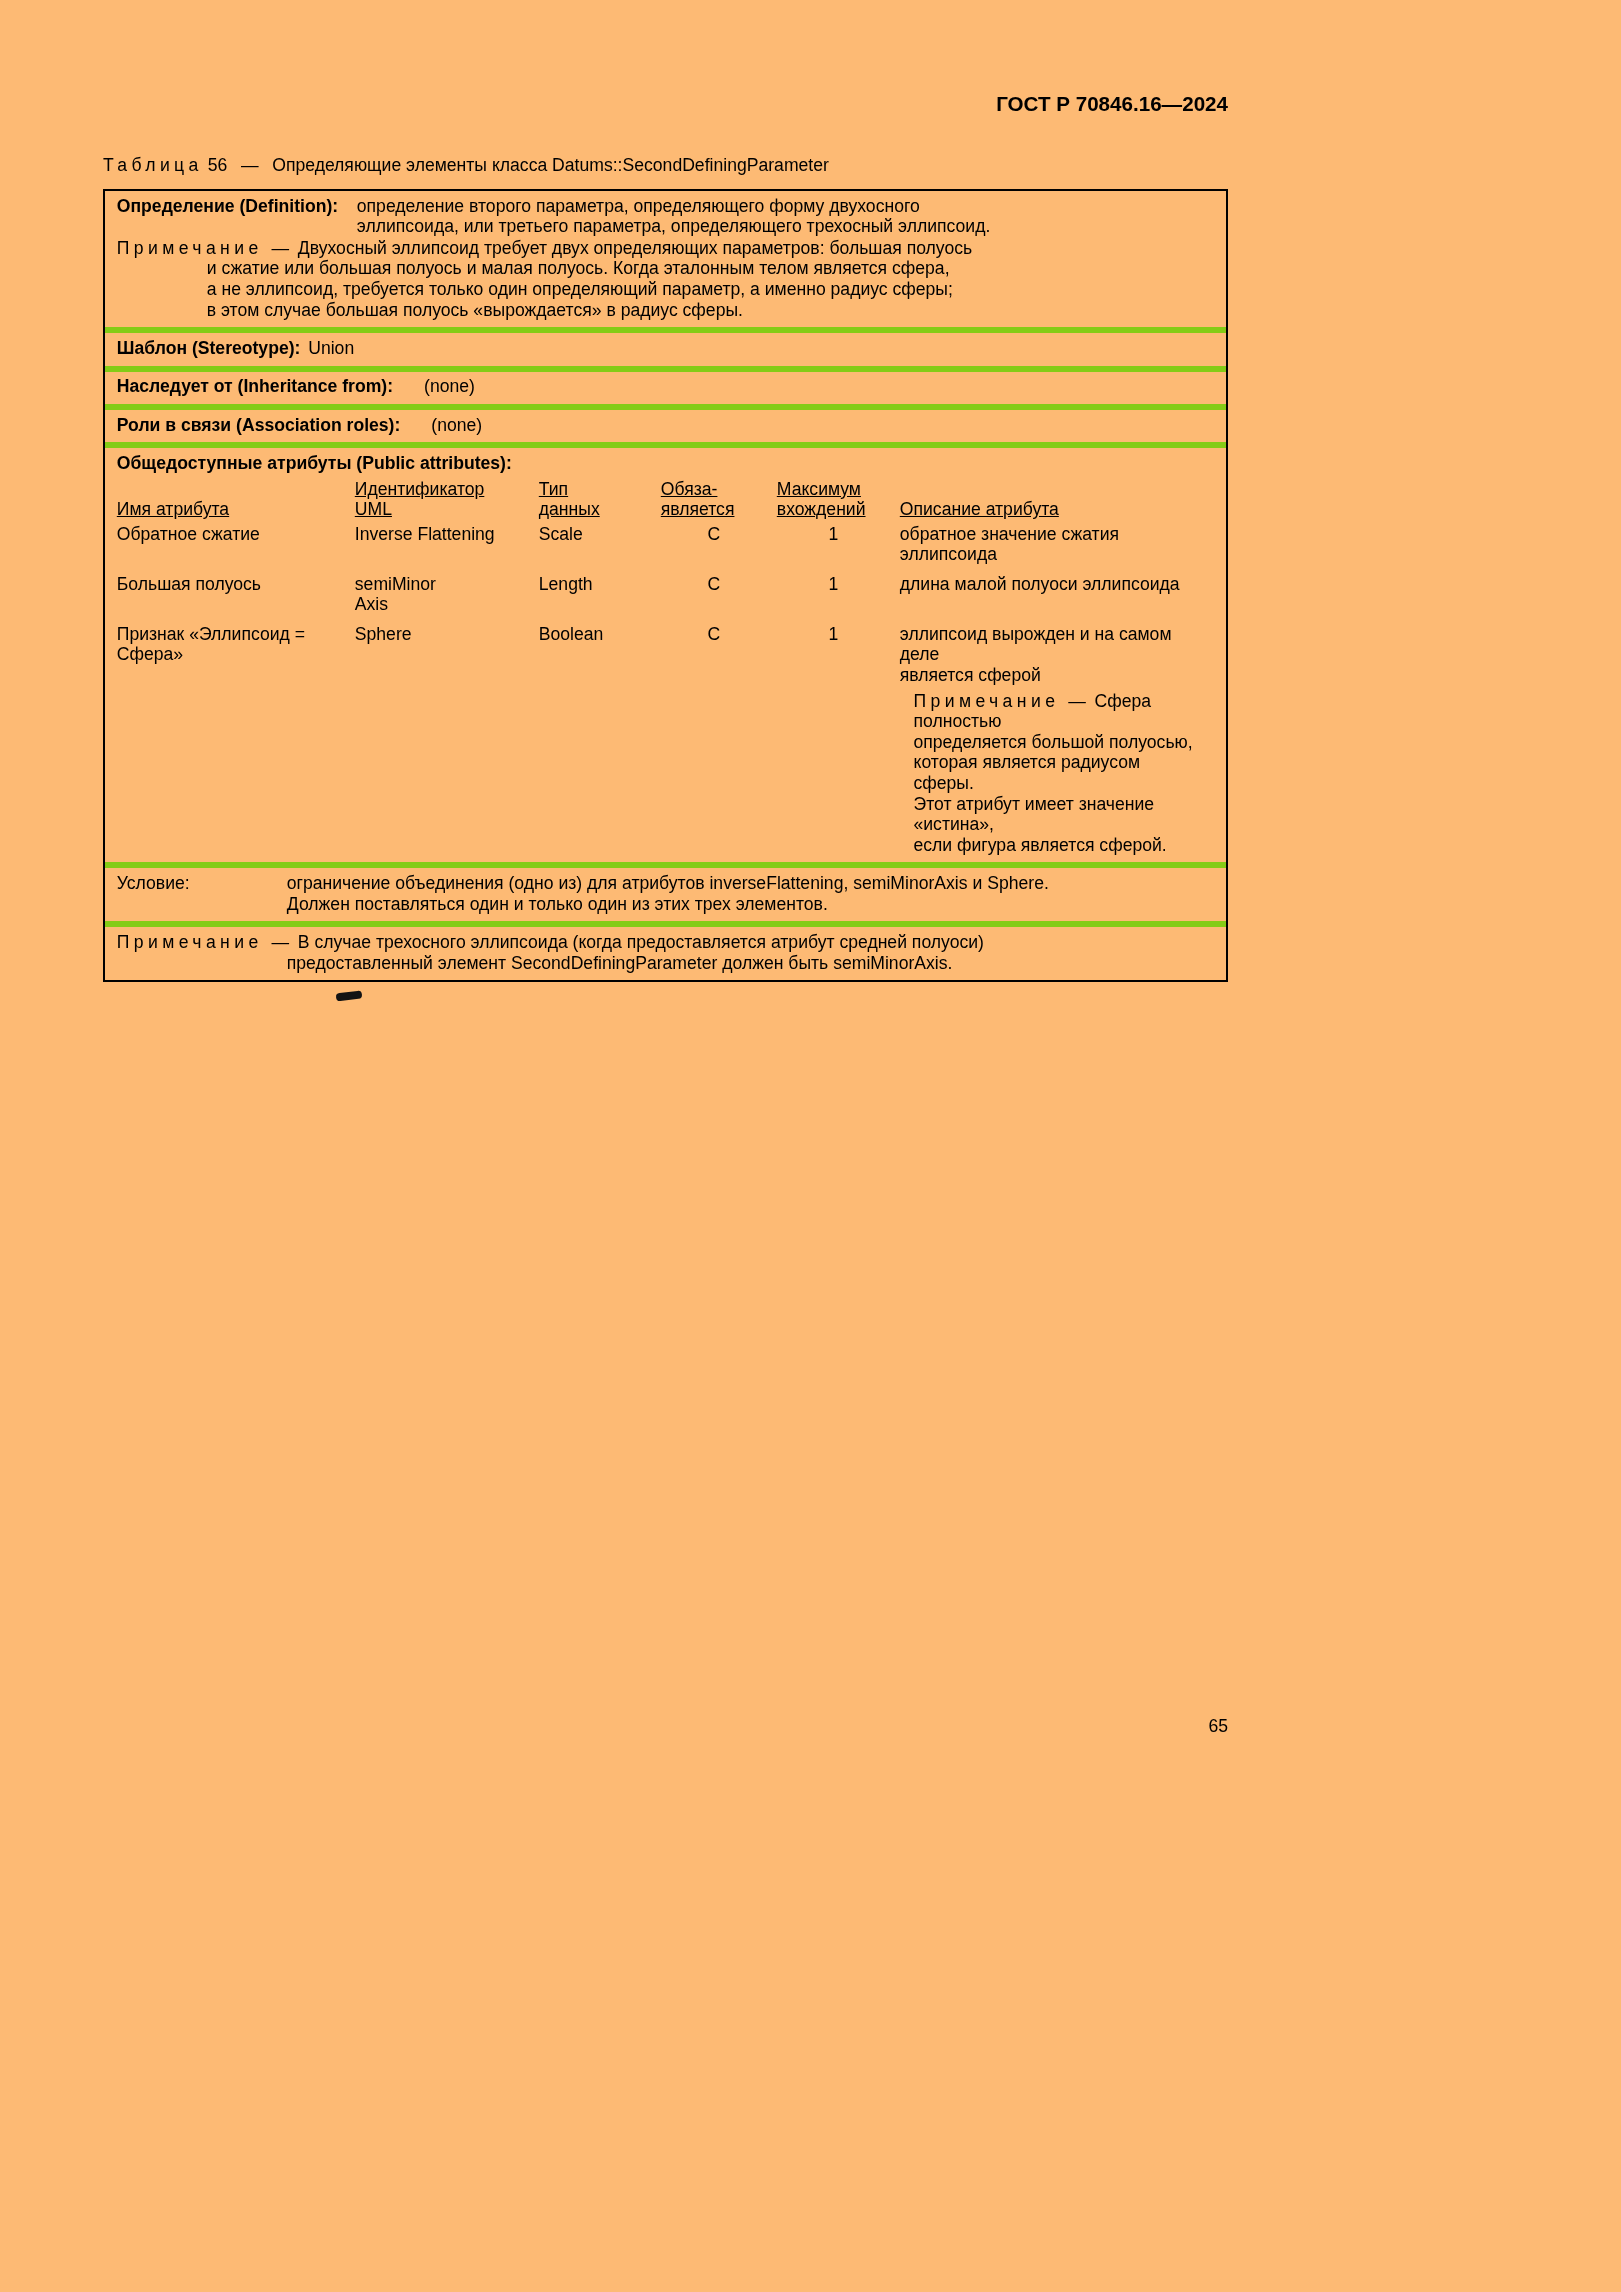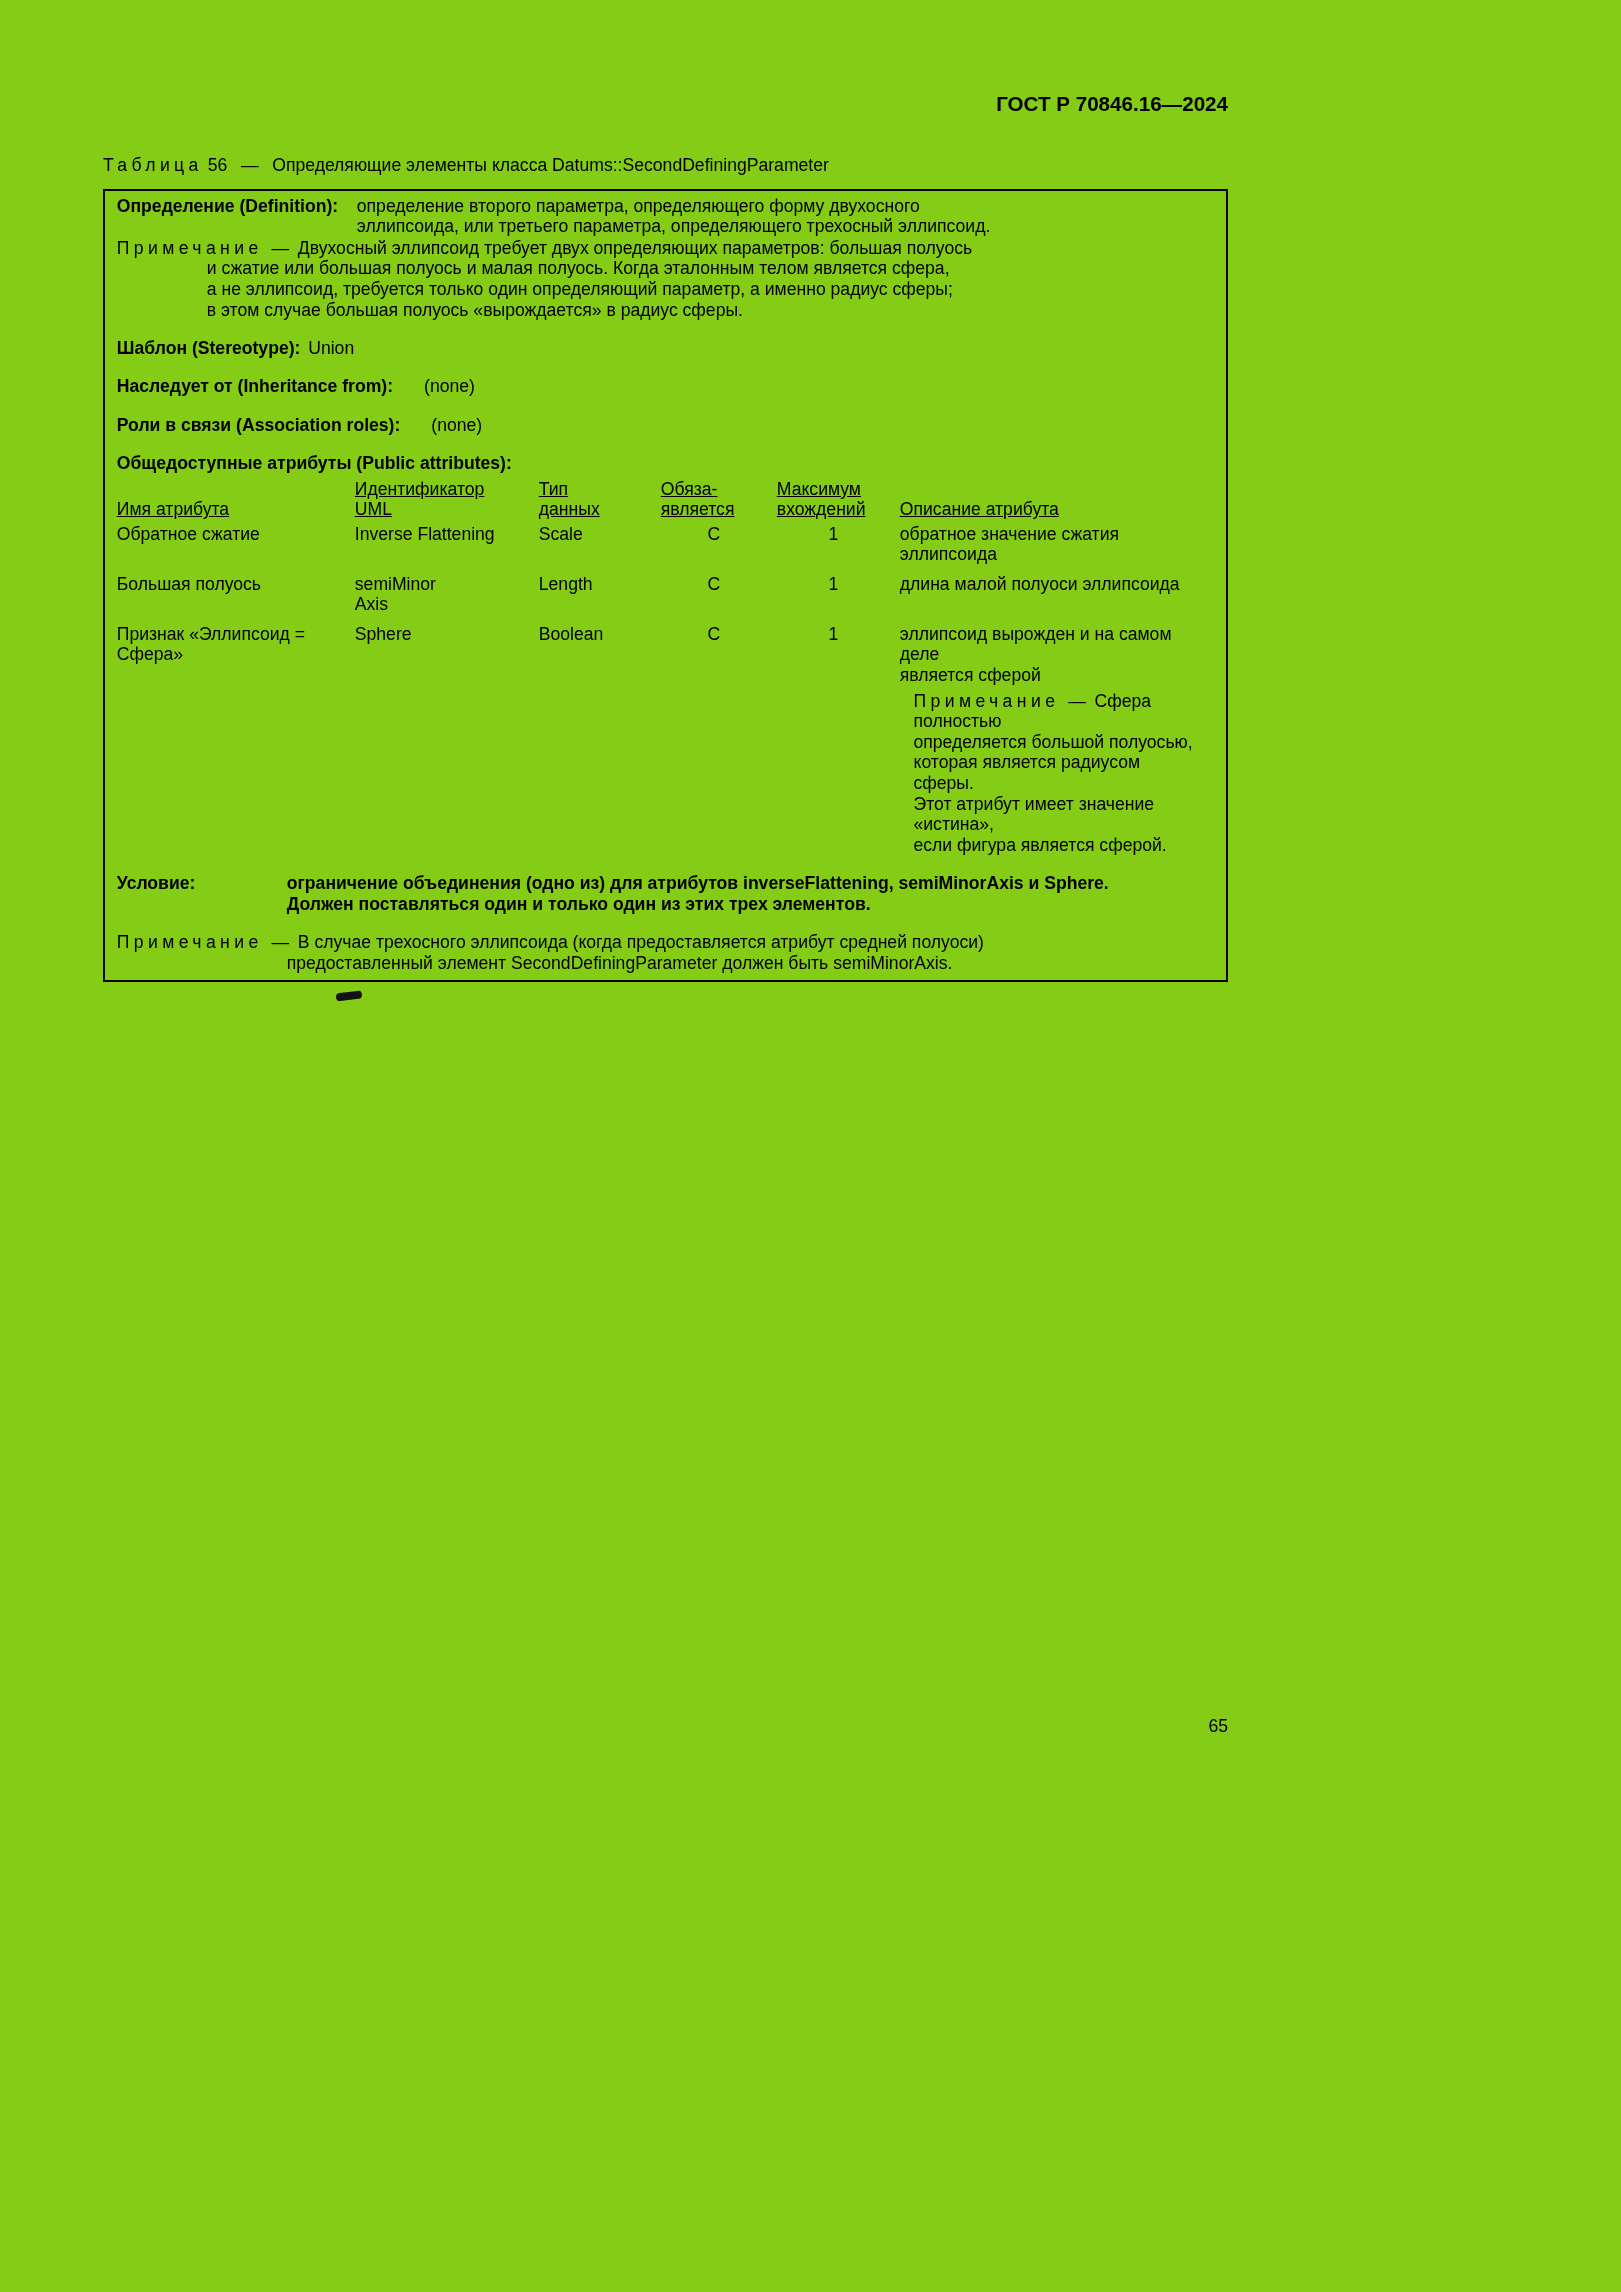"ГОСТ Р 70846.16—2024" .page { background: #84cc16 -> #fdba74 }
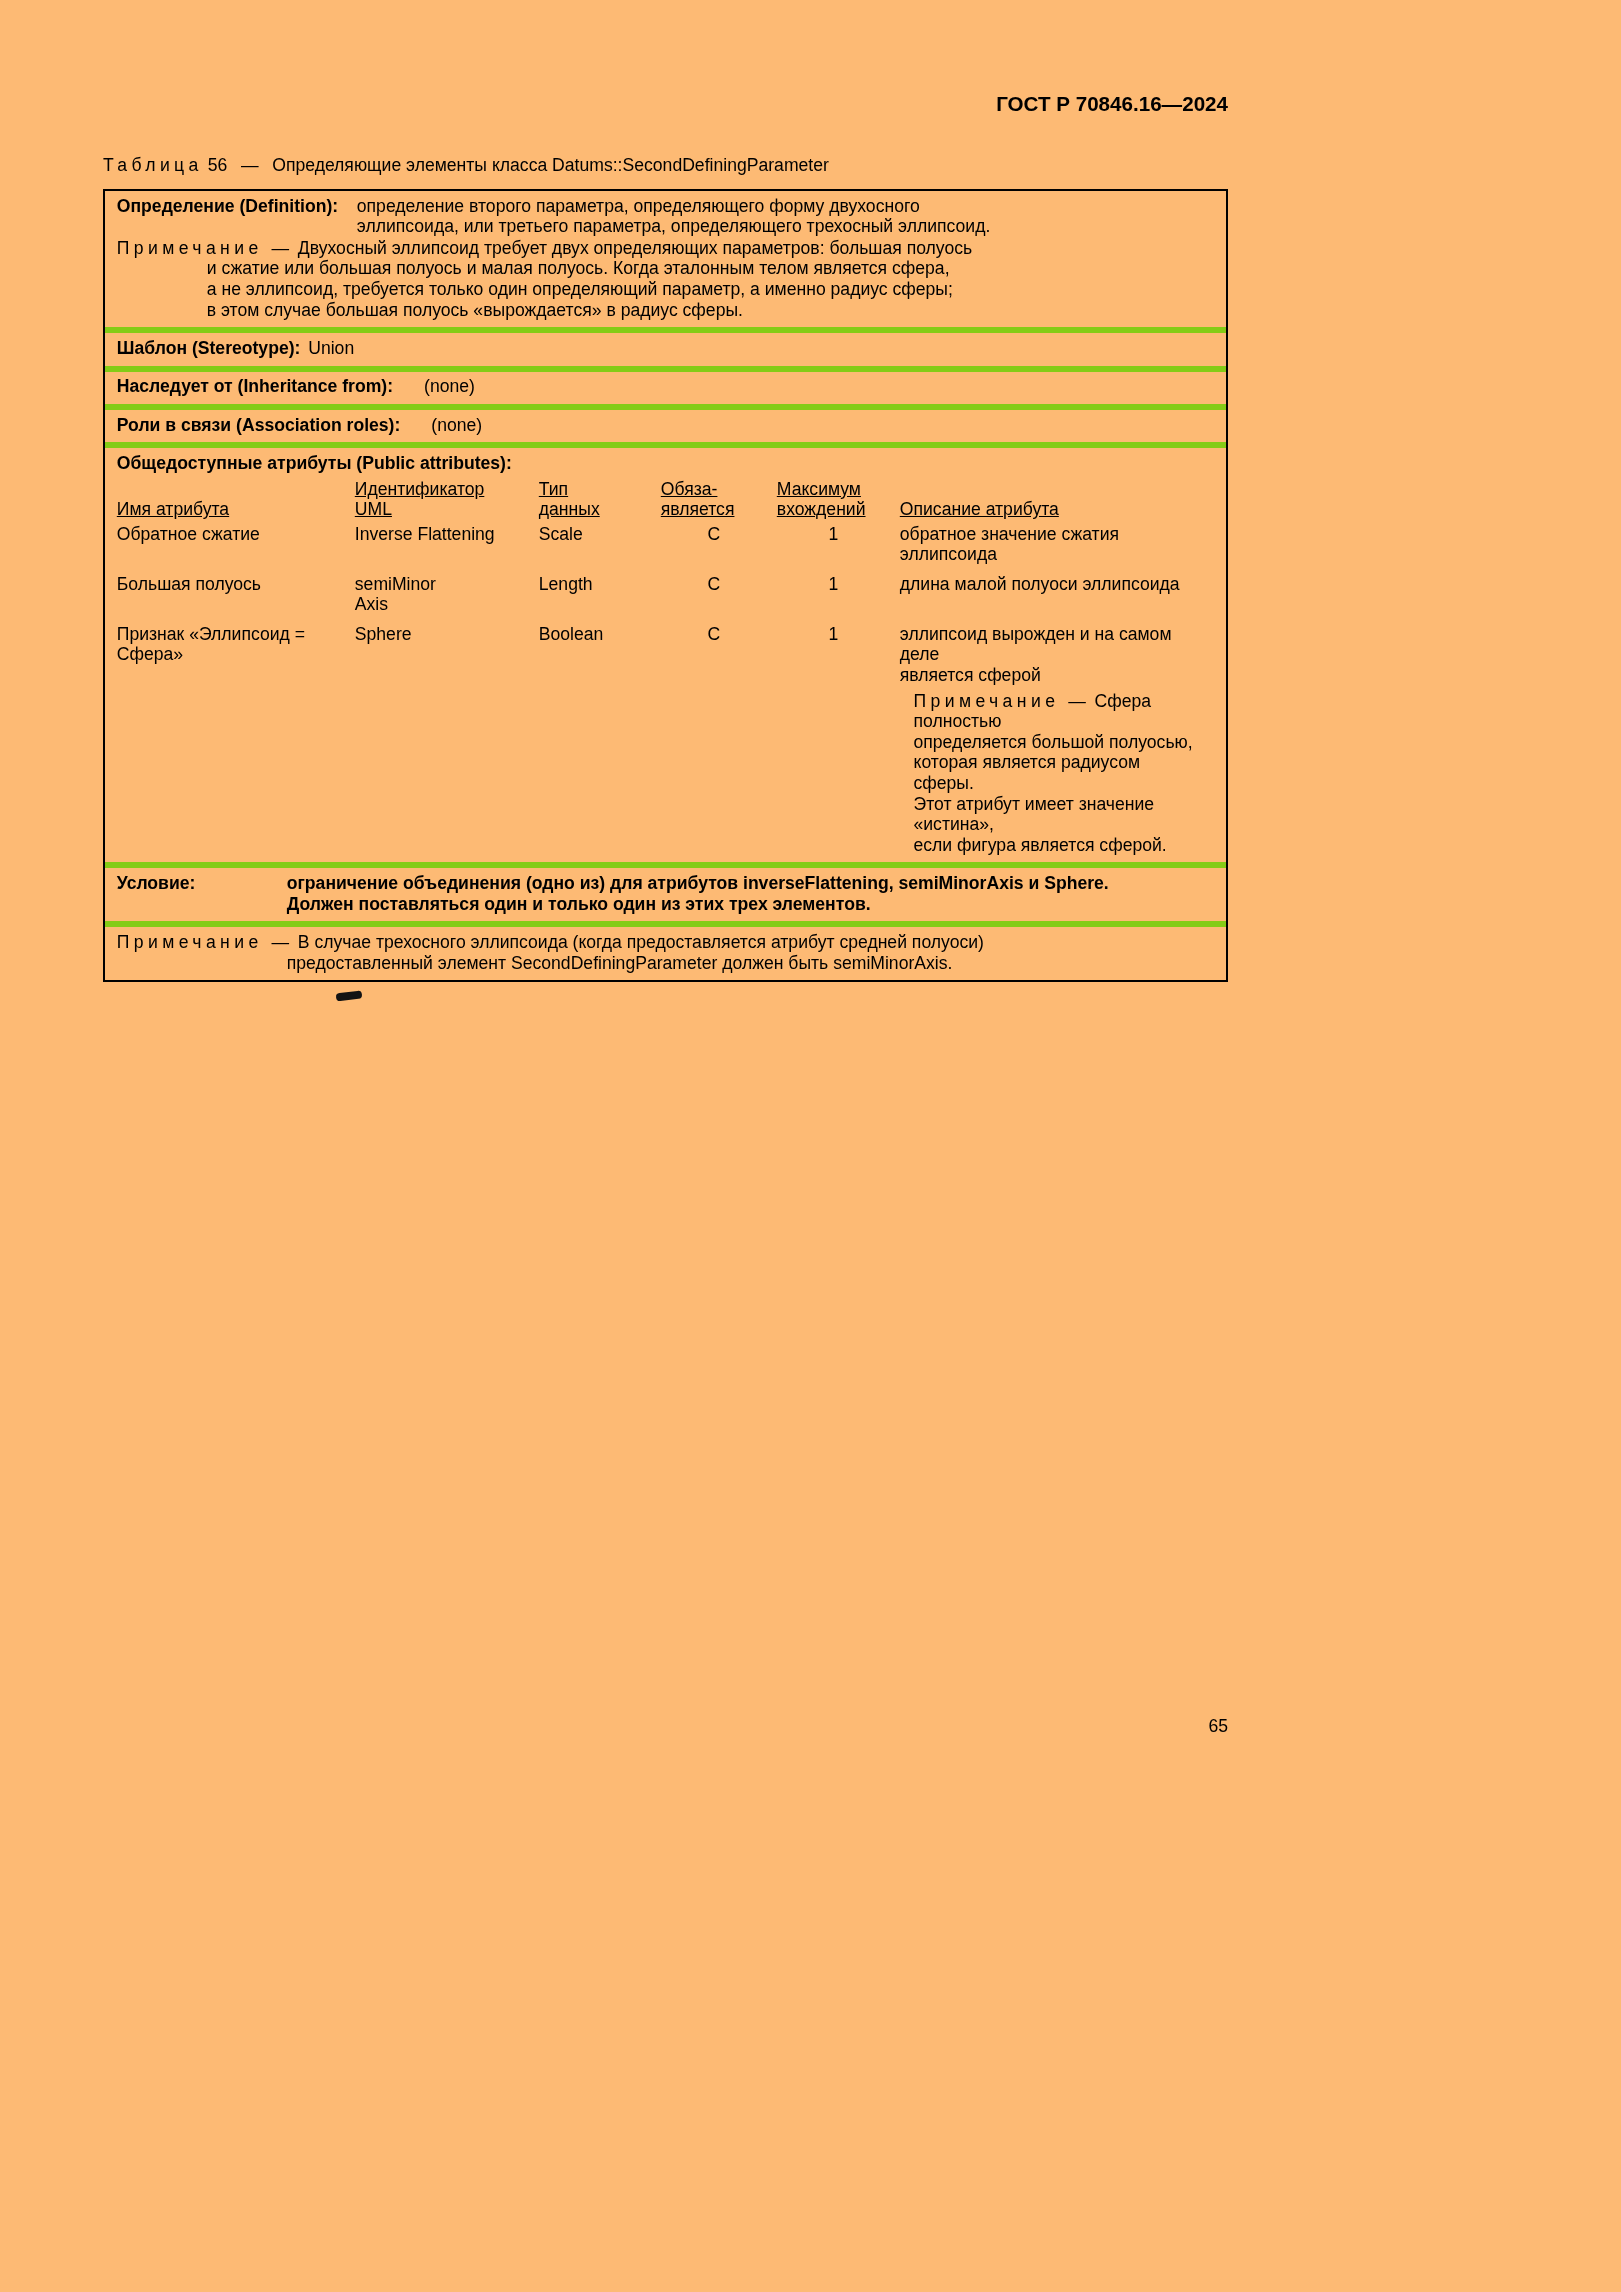"Условие:" .cond-grid { font-weight: bold -> none }
